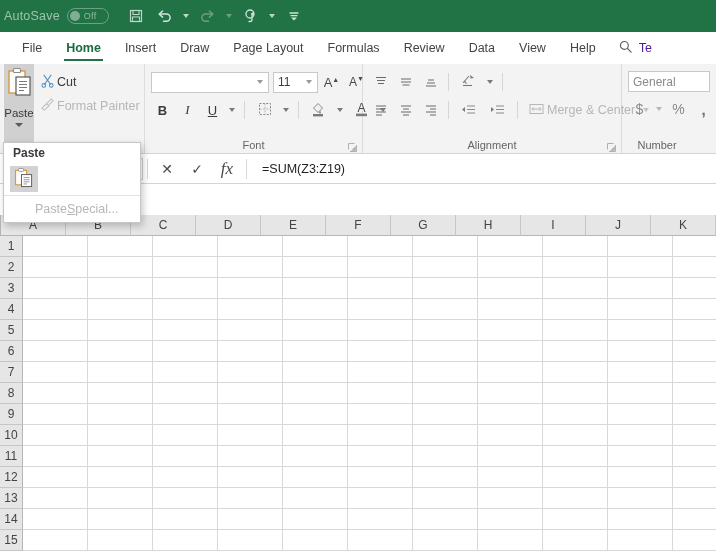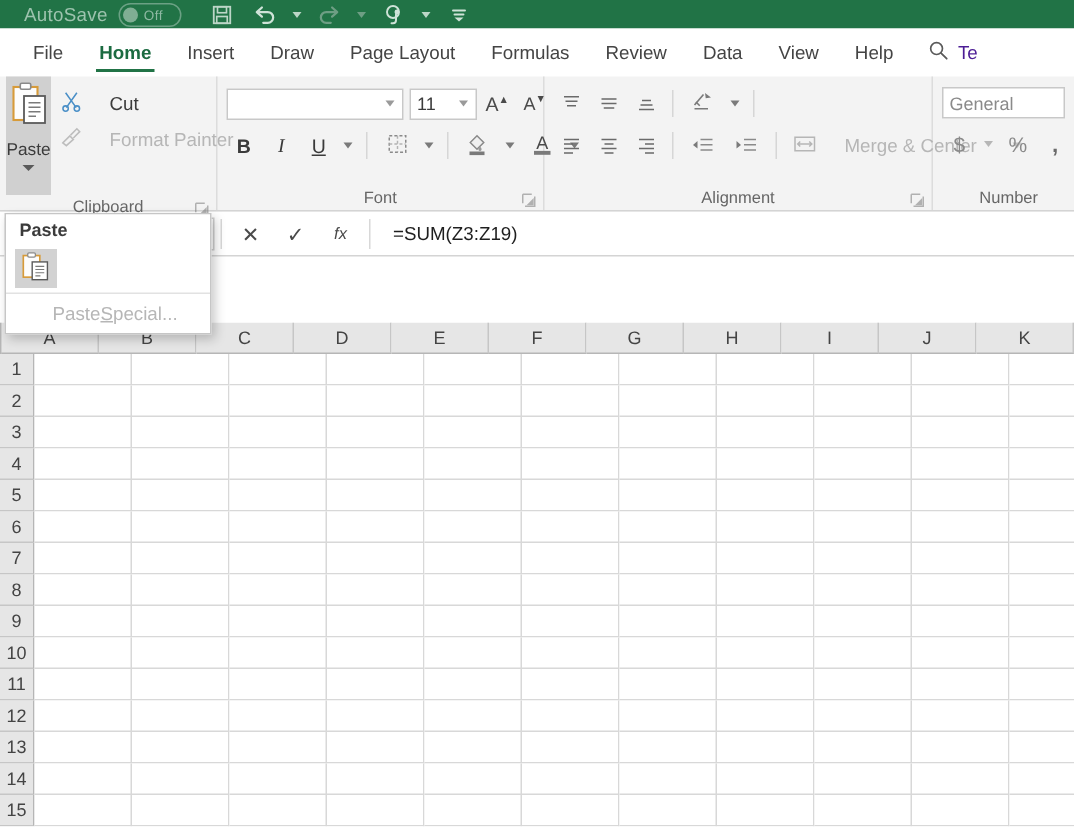"AutoSave" .titlebar { height: 19px -> 32px; padding-left: 16px -> 4px }
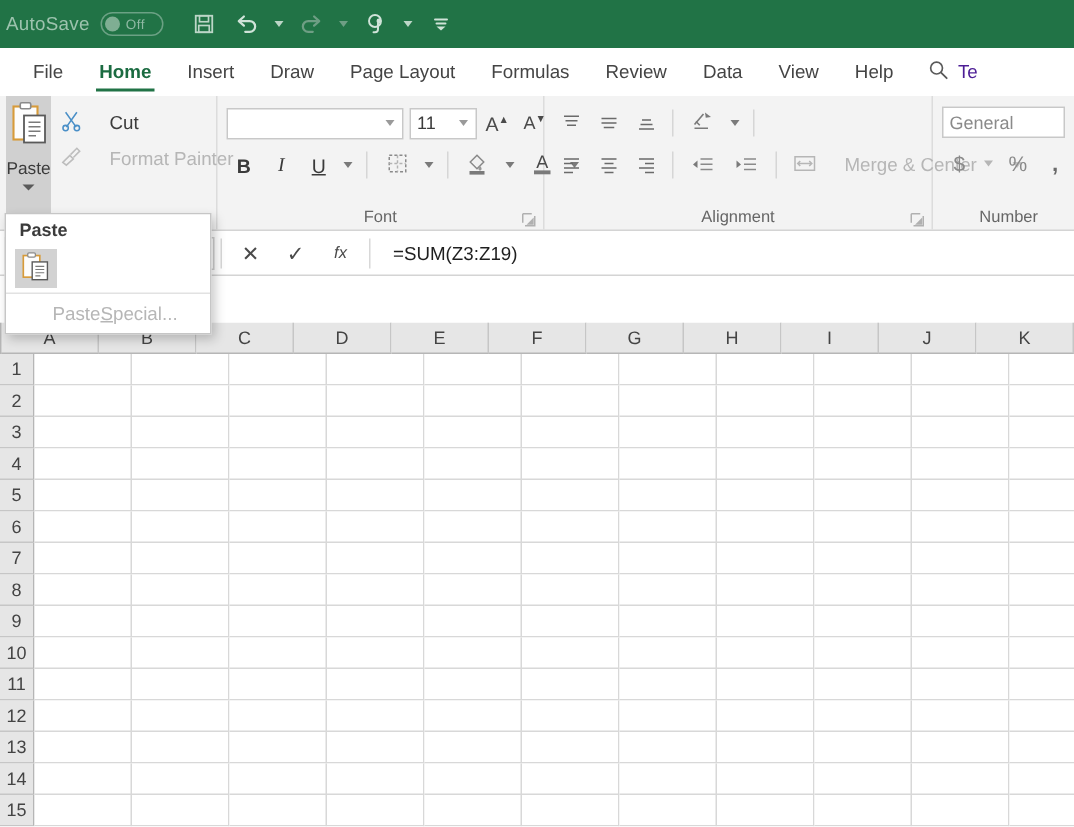"Cut" .cmd { gap: 18px -> 2px }
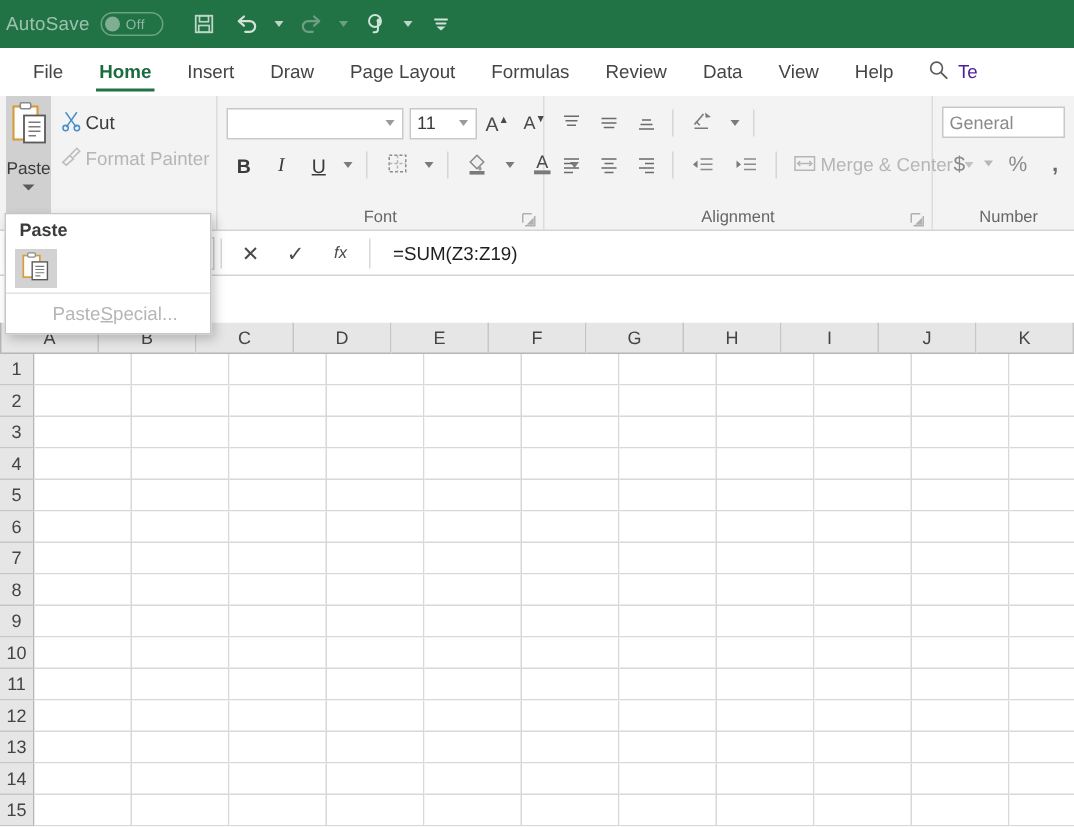"Number" div.group-title { text-align: right -> center }
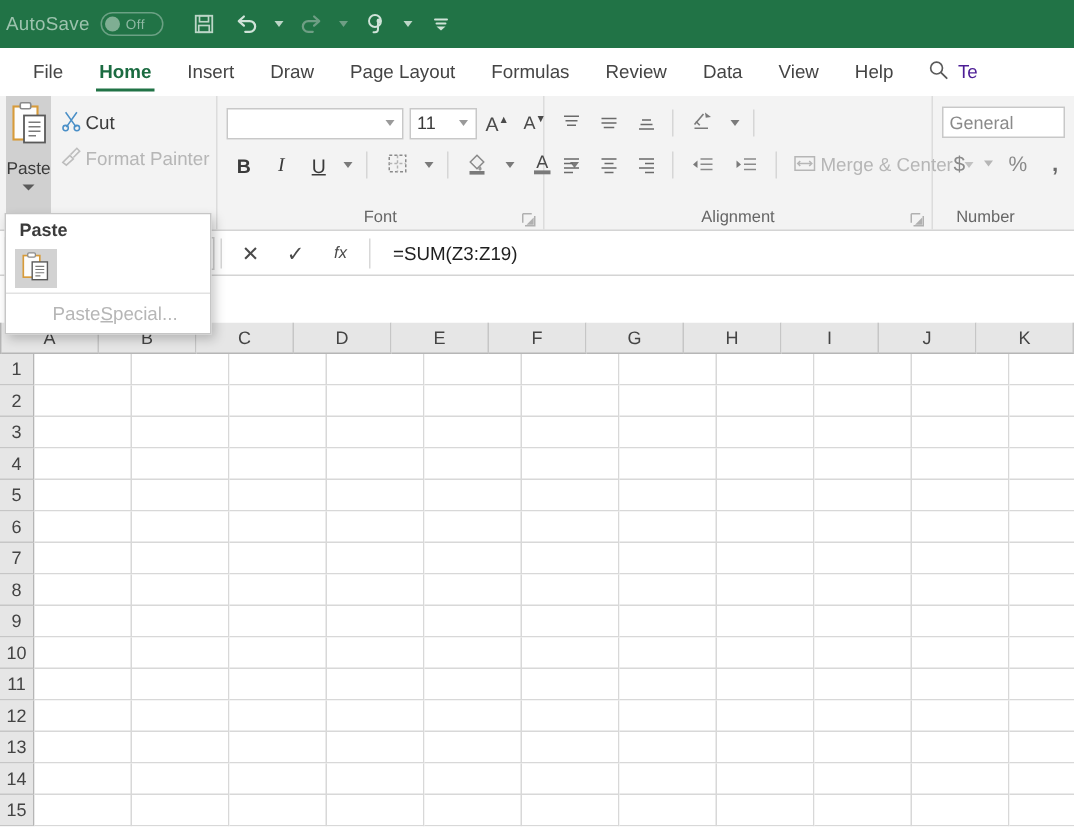"fx" span { font-family: Liberation Sans, sans-serif -> Liberation Serif, serif; font-size: 11px -> 17px }
